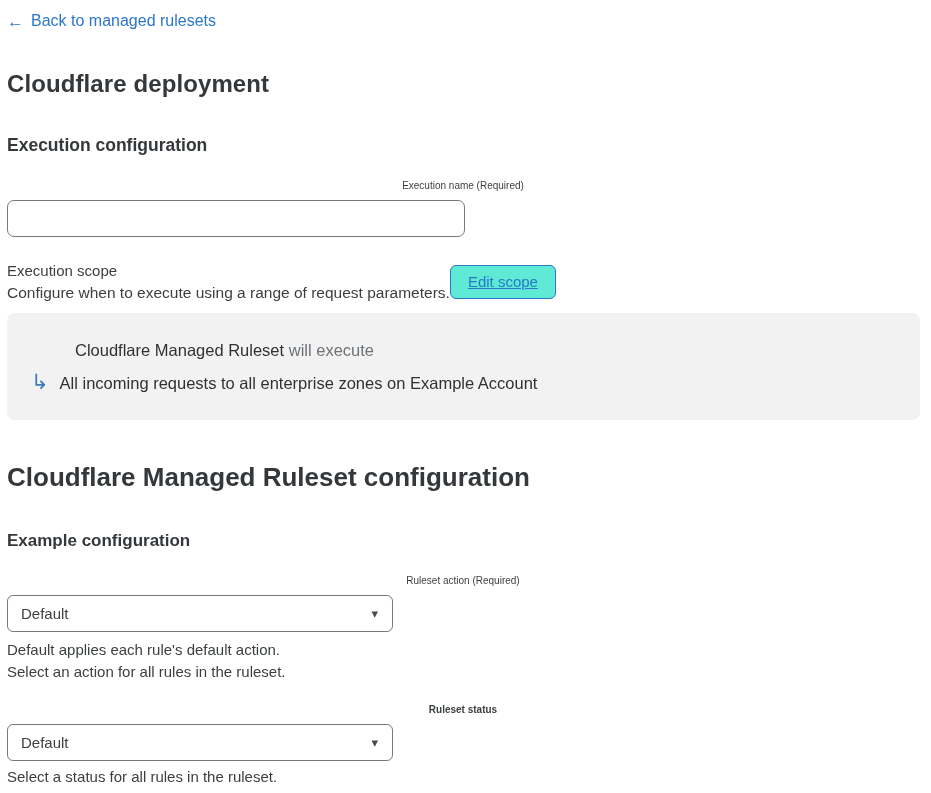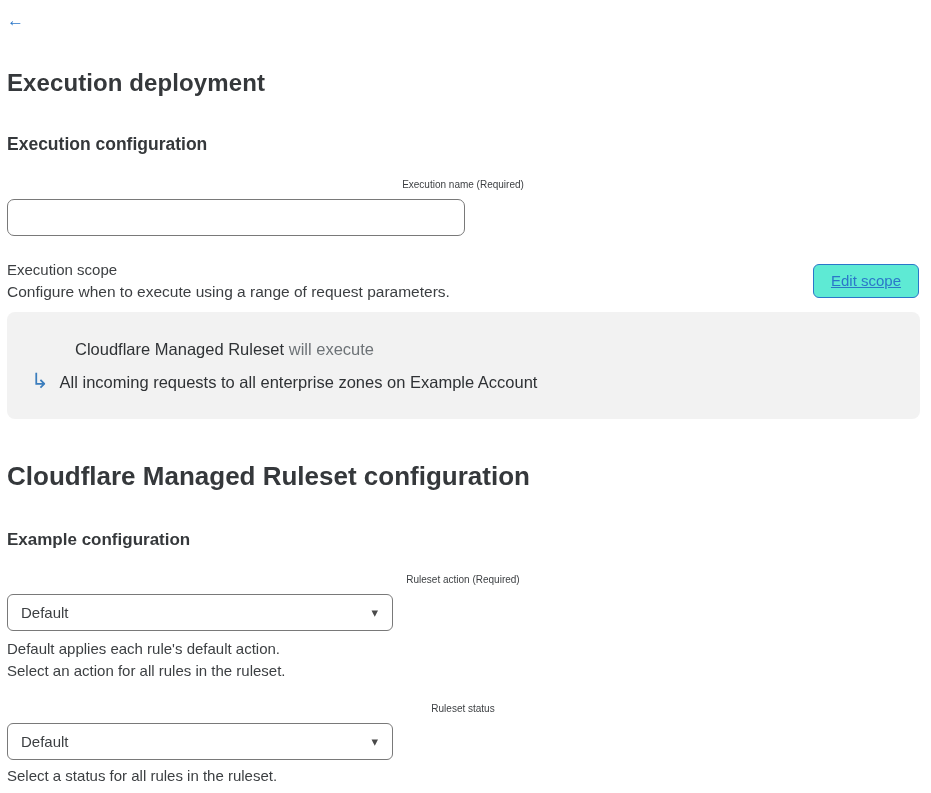"Back to managed rulesets" span { html: none -> <span>Back to managed rulesets</span> }
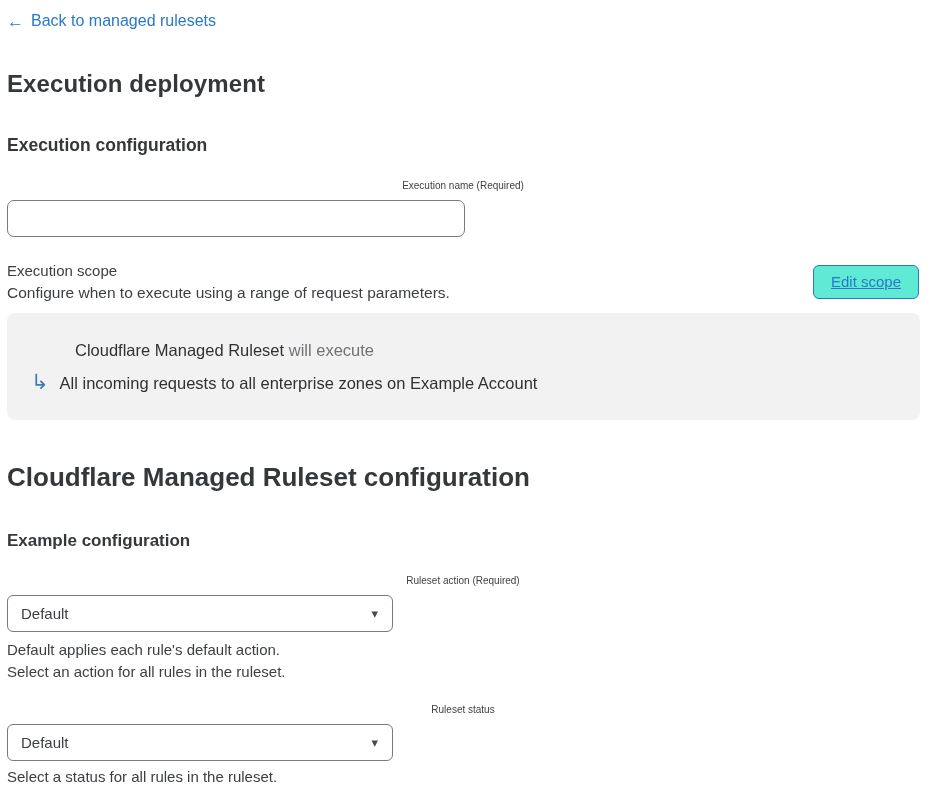"Execution deployment" h1.page-title { text: Execution -> Cloudflare }
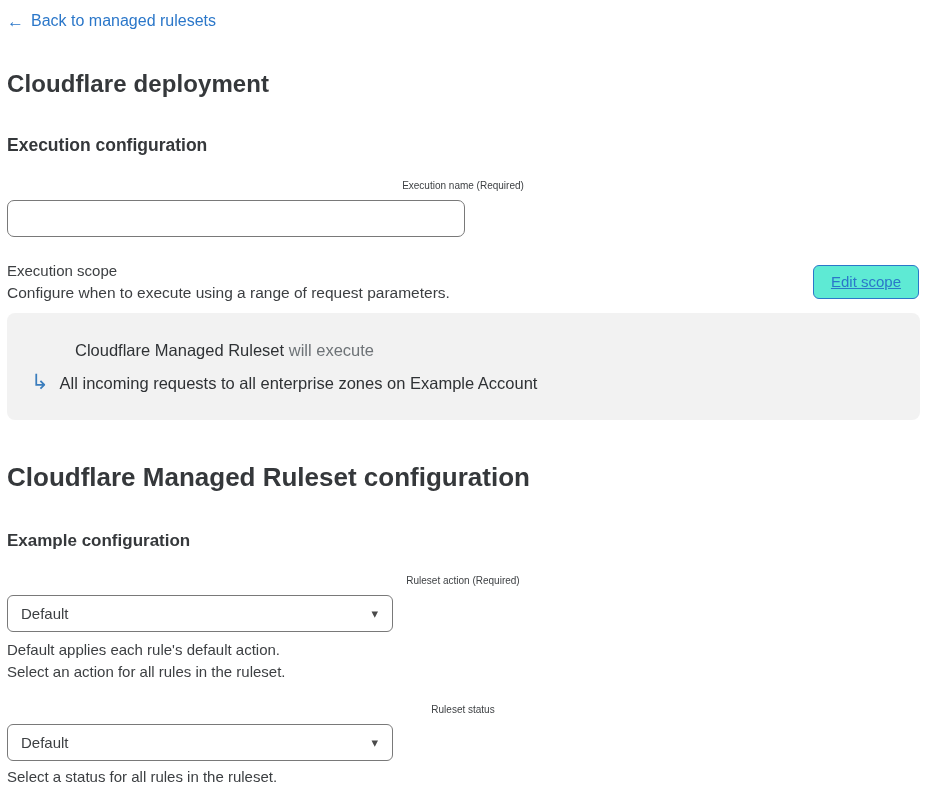"Execution scope" .scope-row { justify-content: space-between -> none }
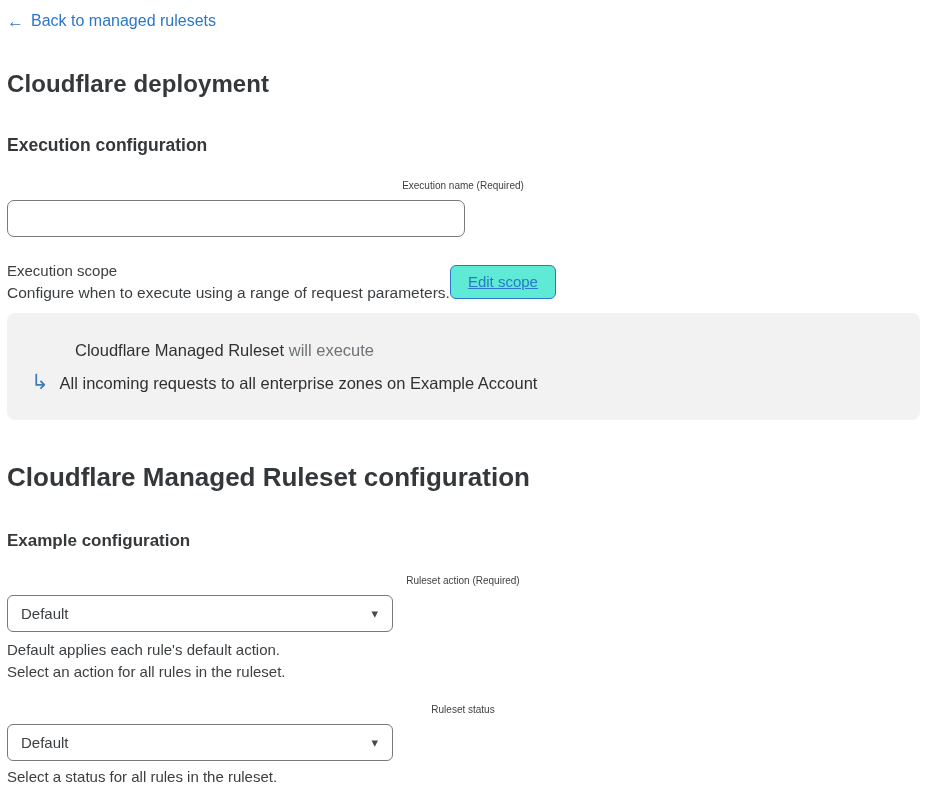"Ruleset status" .mt21 { font-weight: none -> bold }
